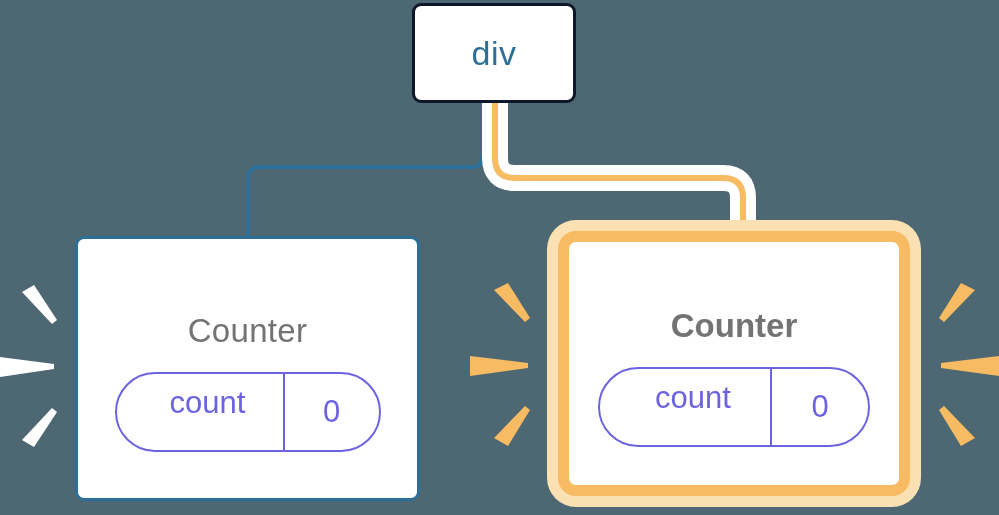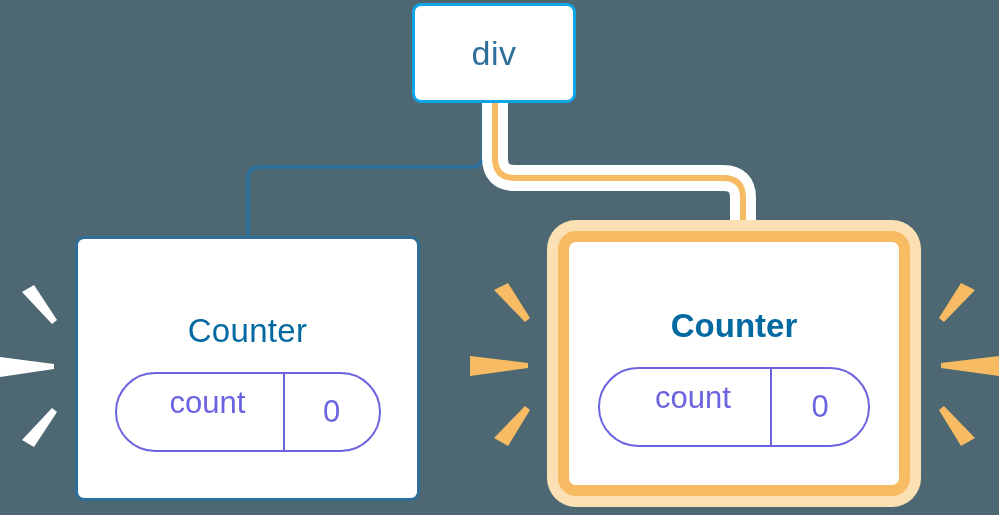"div" .node-div { border: 3px solid #0ea5e9 -> 3px solid #0f172a }
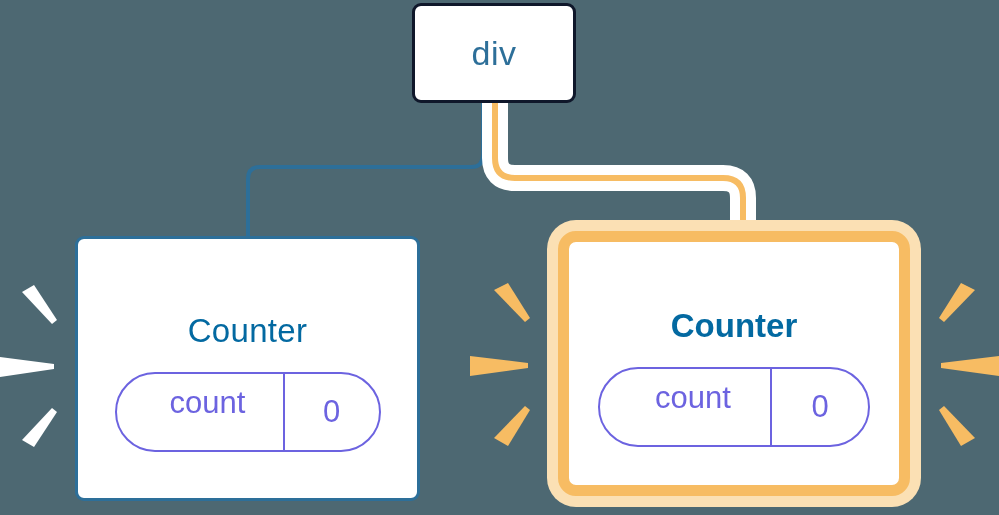"Counter" .node-title { color: #0369a1 -> #737373 }
